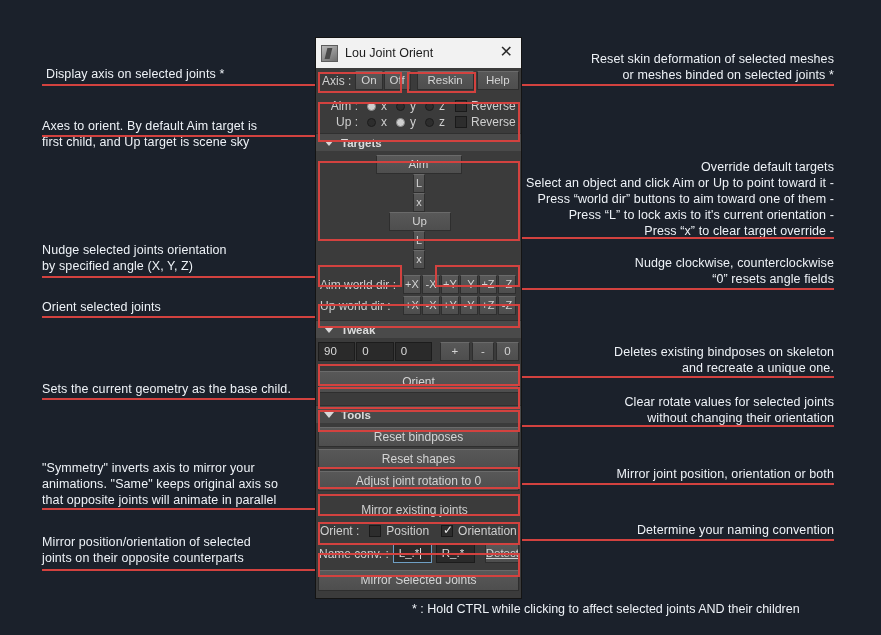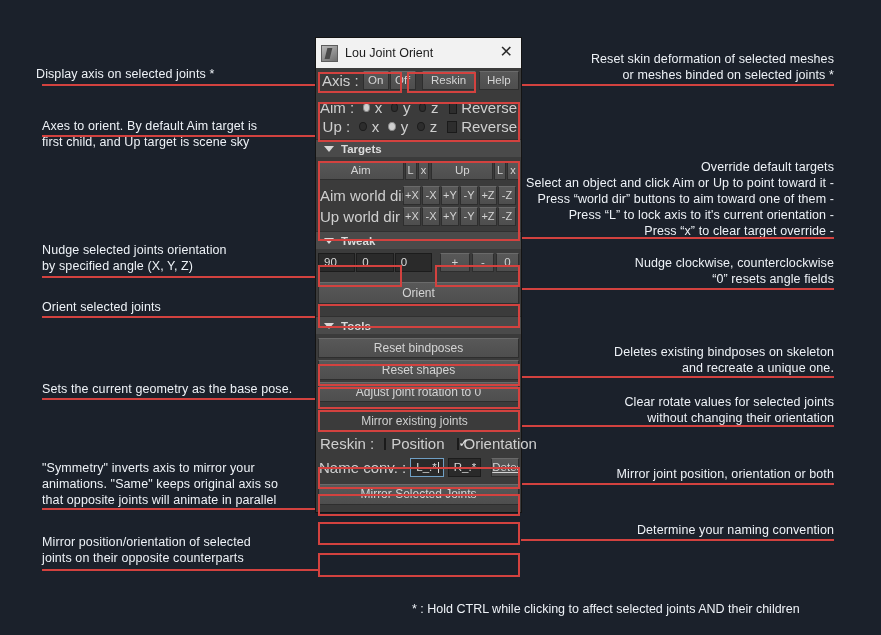"Display axis on selected joints" div.ann { left: 36px -> 46px }
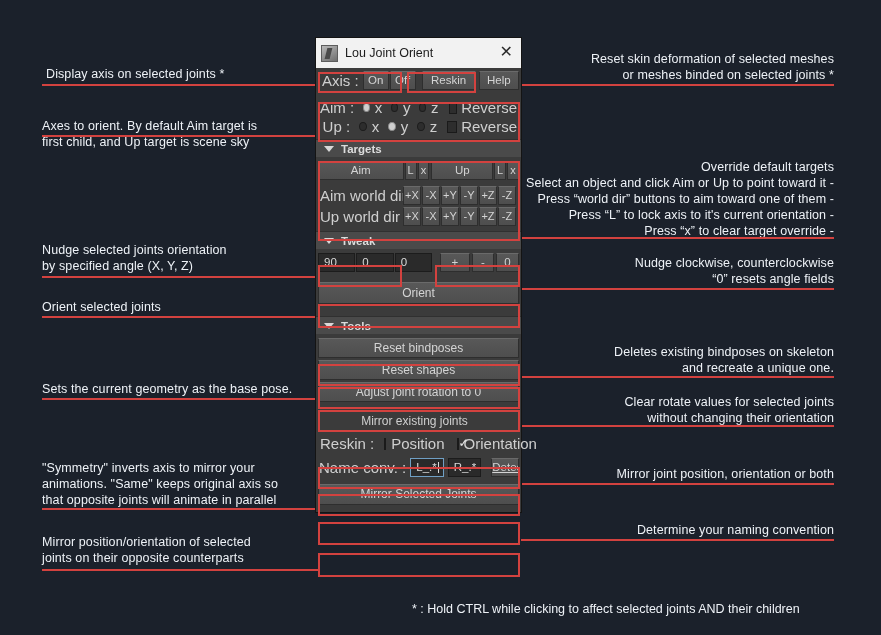"Axis :" .lbl { font-size: 15px -> 12px }
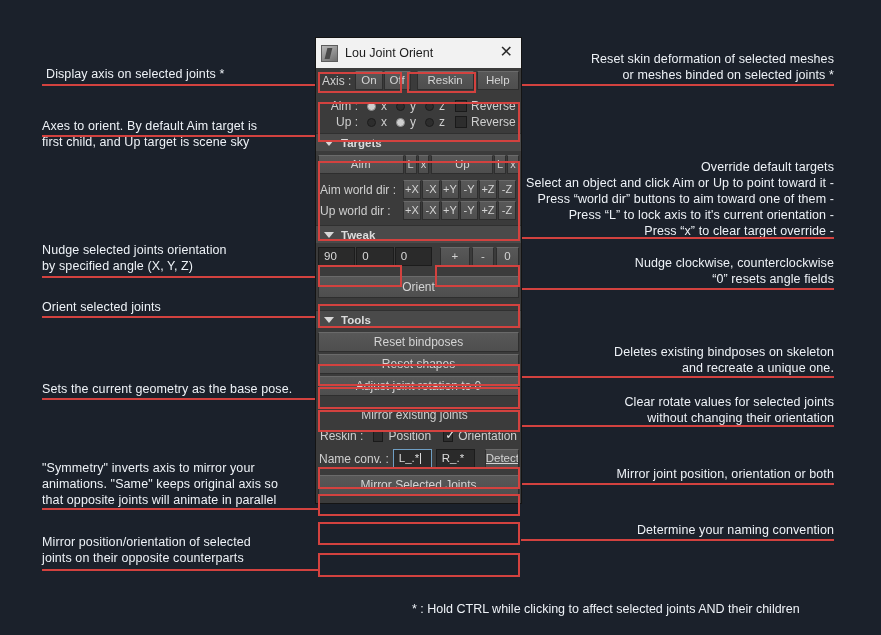"Aim" div.row { flex-direction: none -> column }
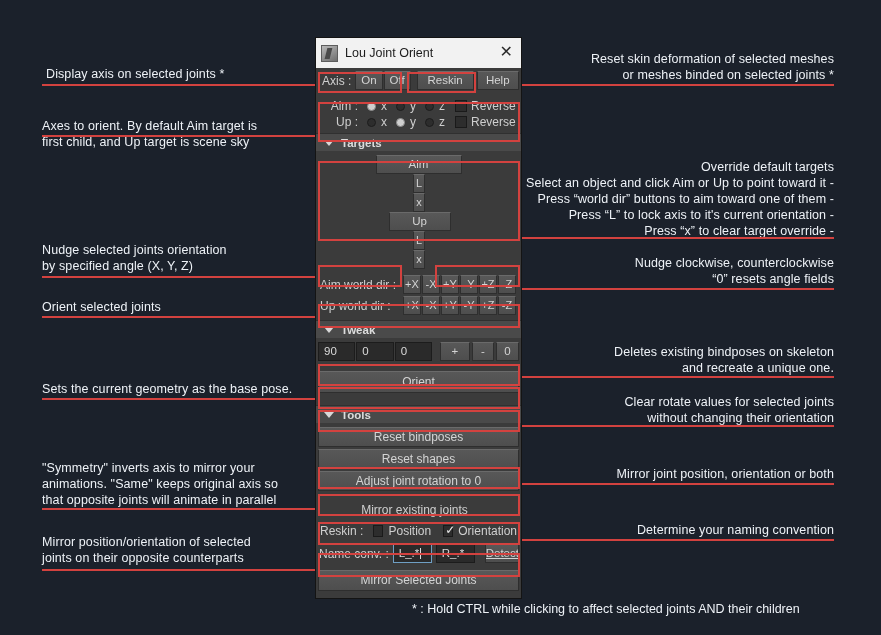"Sets the current geometry as" div.ann { text: pose -> child }
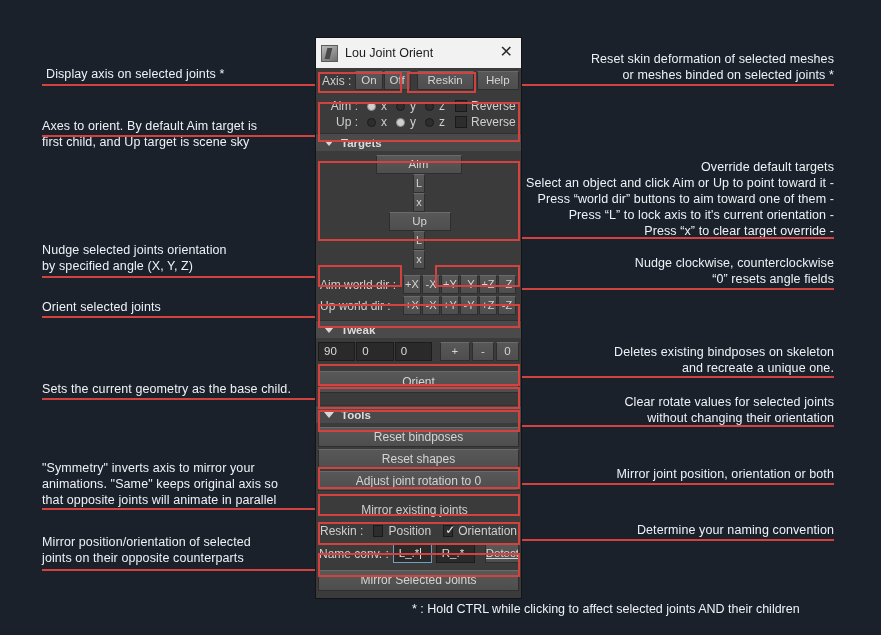"Reskin :" span.lbl { text: Reskin -> Orient }
